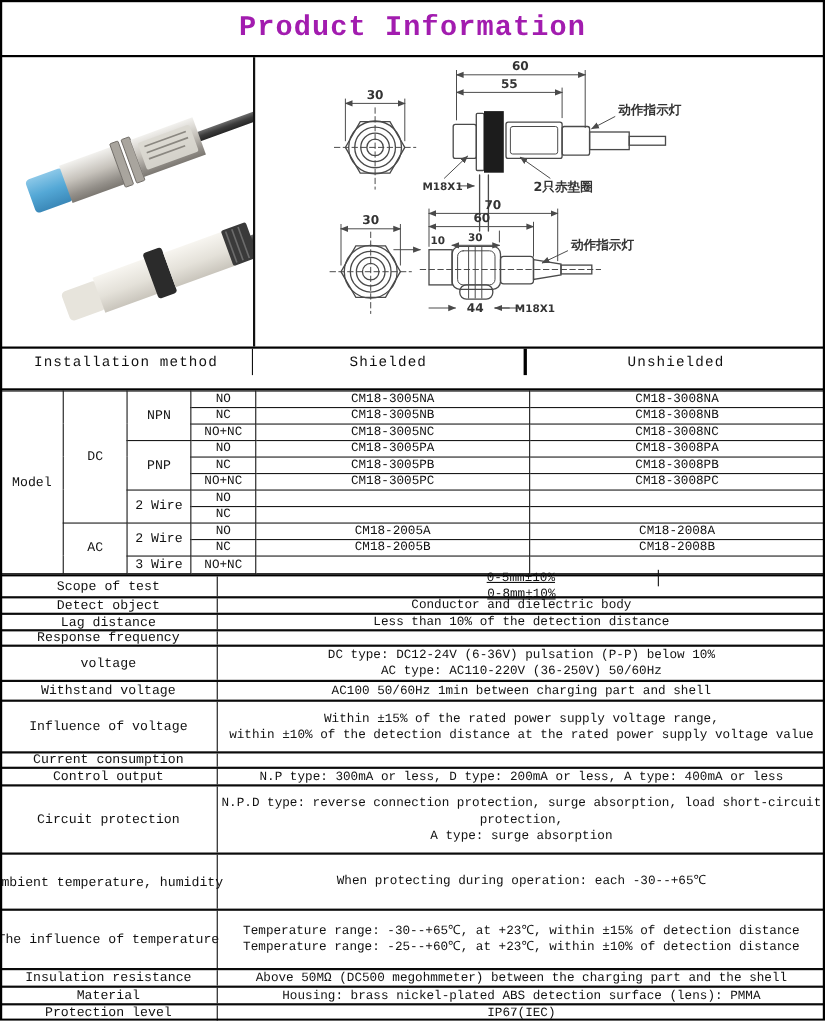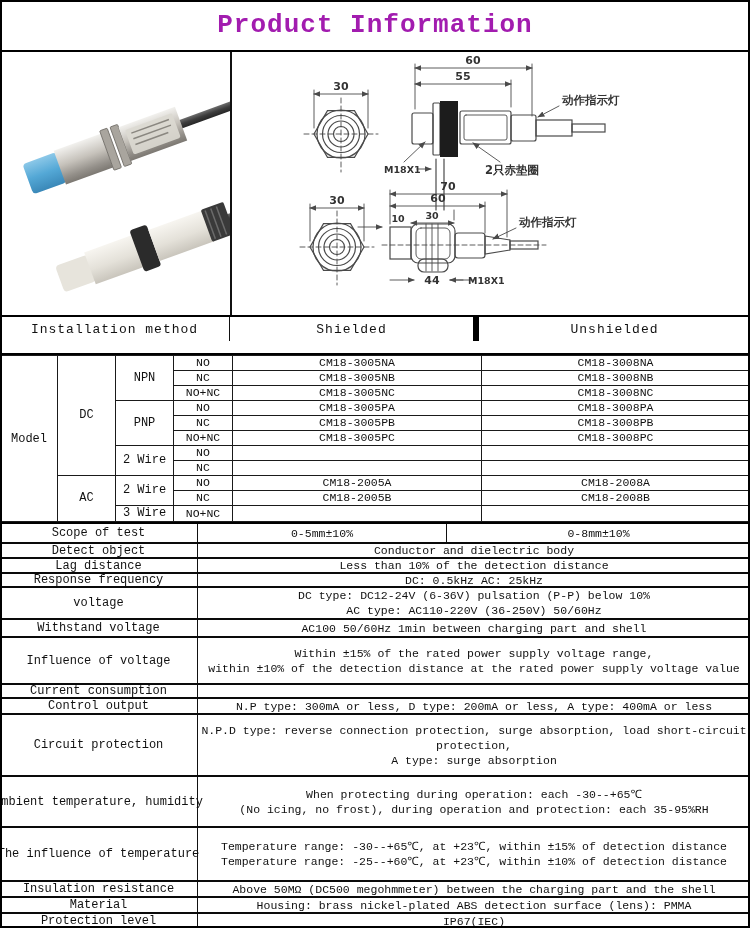"Shielded" #ih-shielded { border-right: 6px solid #000000 -> 3px solid #000000 }
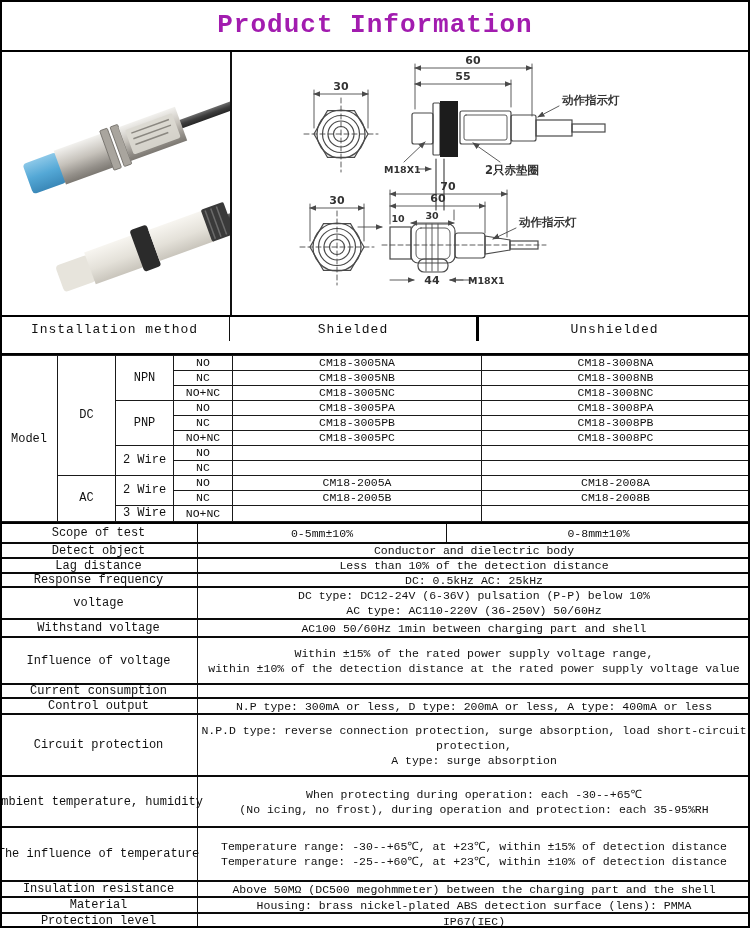"0-5mm±10%" .spec-value.split { flex-direction: row -> column; text-decoration: none -> underline }
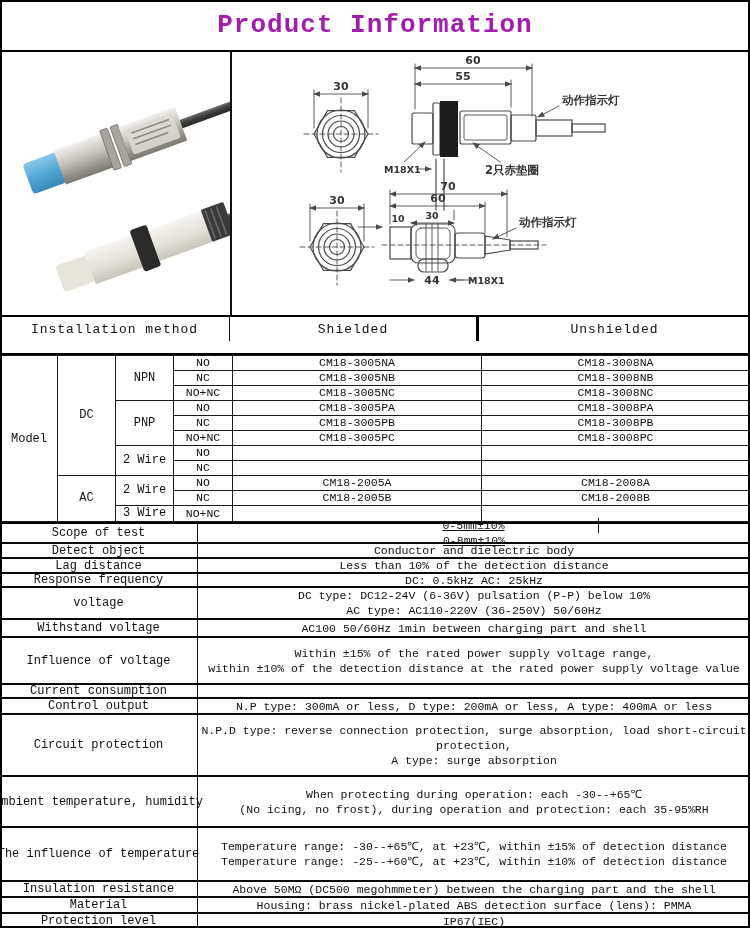"DC: 0.5kHz AC: 25kHz" div.spec-value { html: <div>DC: 0.5kHz AC: 25kHz</div> -> none }
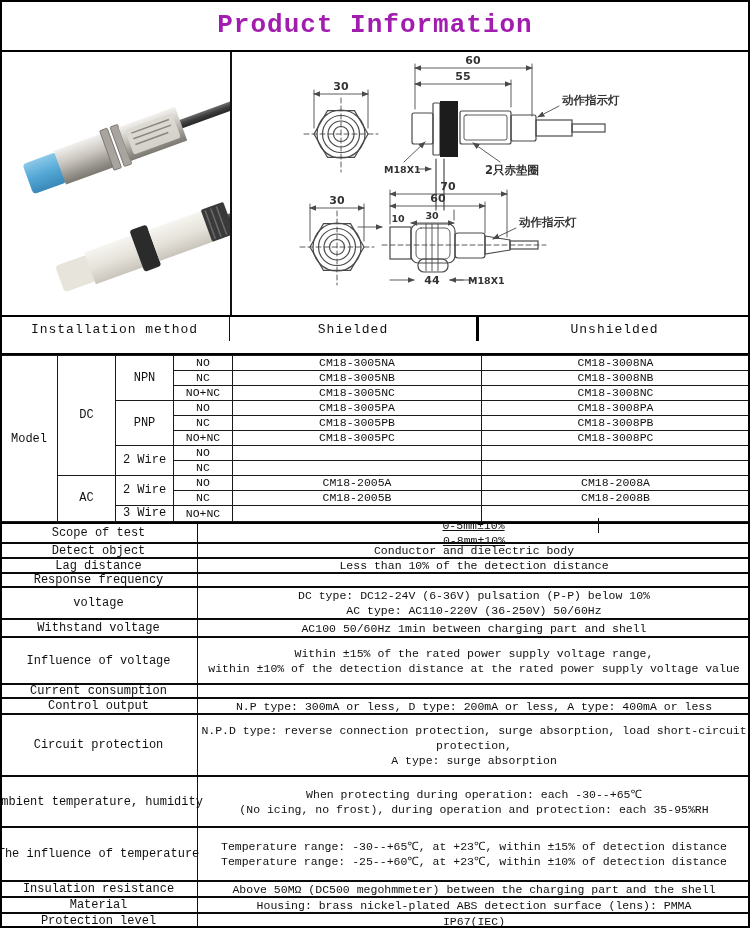"(No icing, no frost), during" div { html: <div>(No icing, no frost), during operation and protection: each 35-95%RH</div> -> none }
